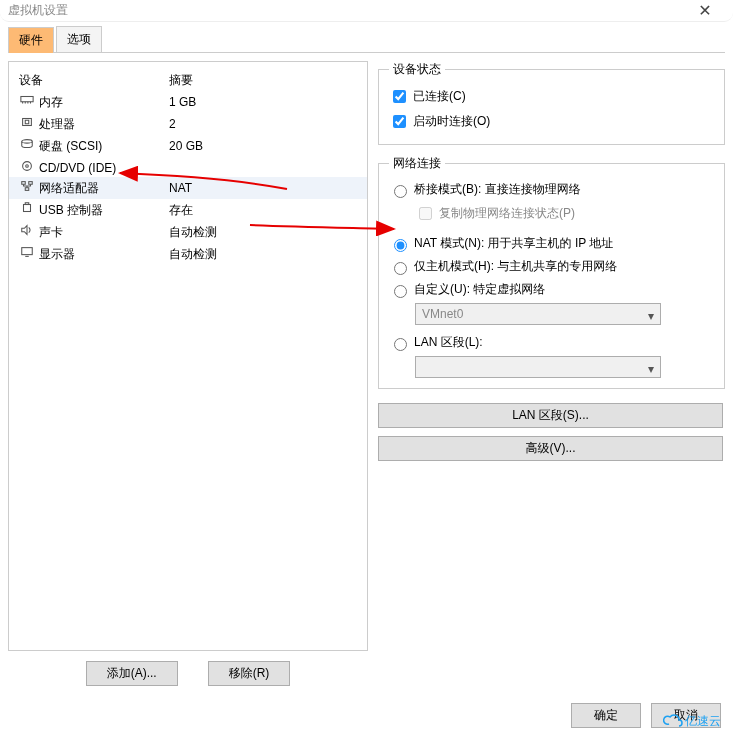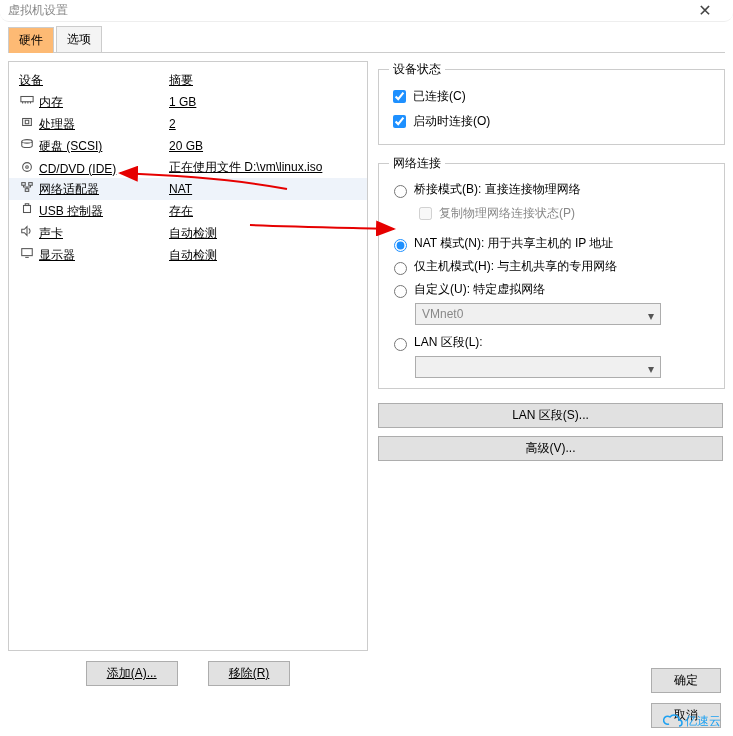"设备" .left { text-decoration: underline -> none }
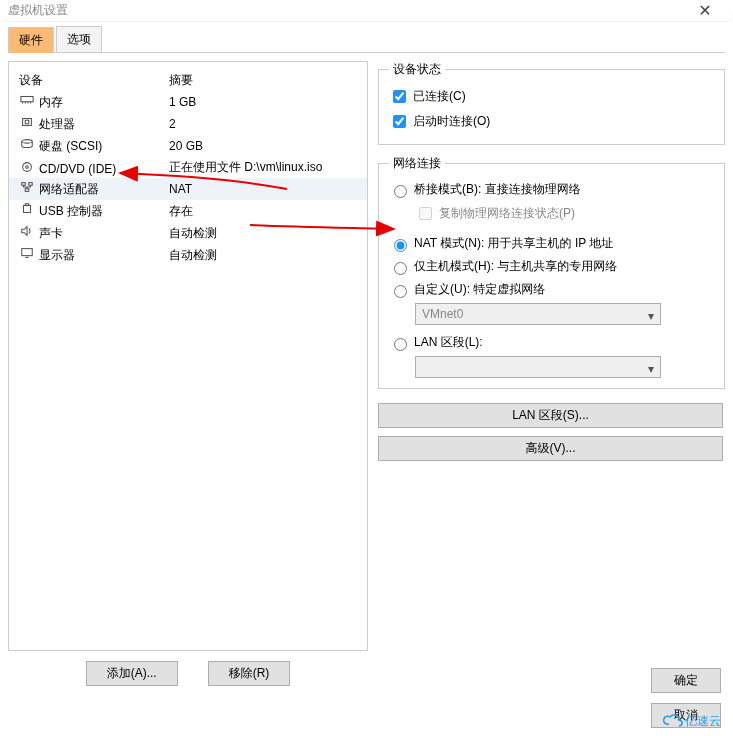"正在使用文件 D:\vm\linux.iso" span.col-sum { html: <span>正在使用文件 D:\vm\linux.iso</span> -> none }
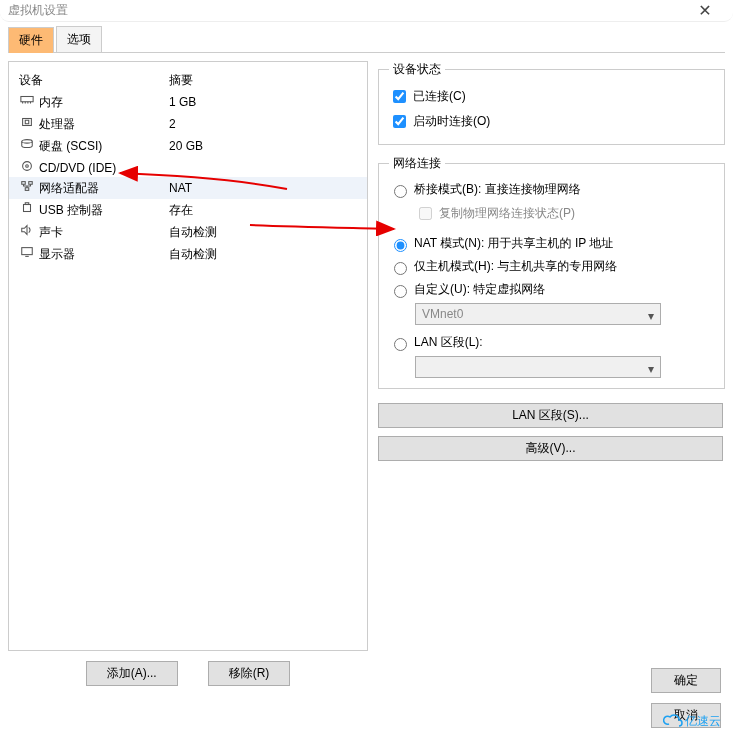"确定" .footer { flex-direction: column -> none }
